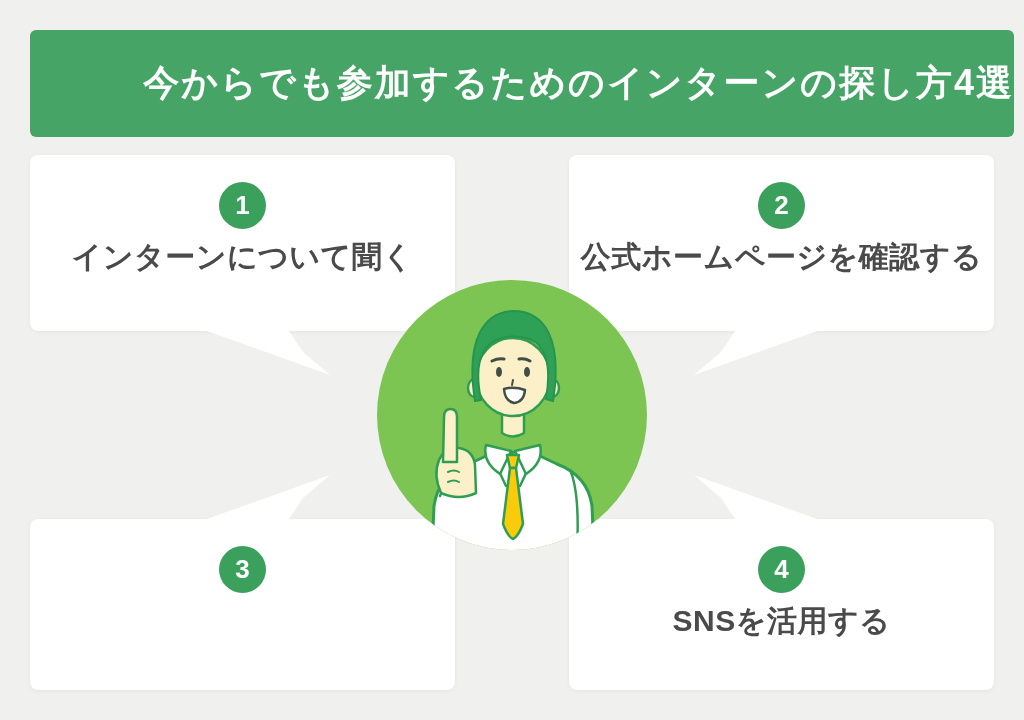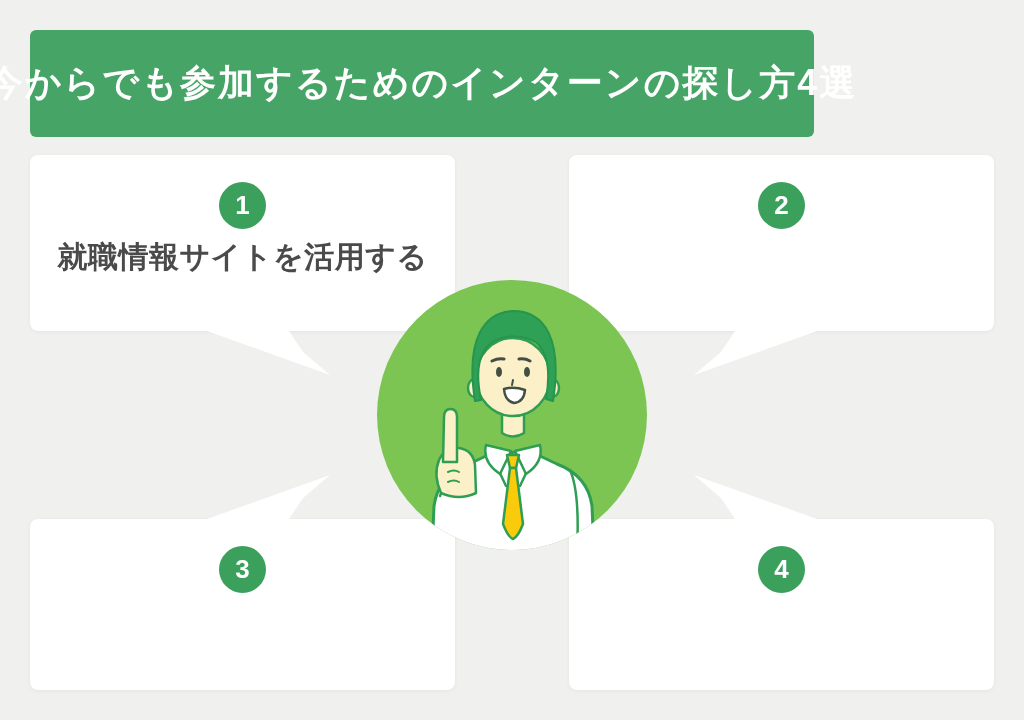"今からでも参加するためのインターンの探し方4選" .header { justify-content: center -> flex-end; width: 784px -> 984px }
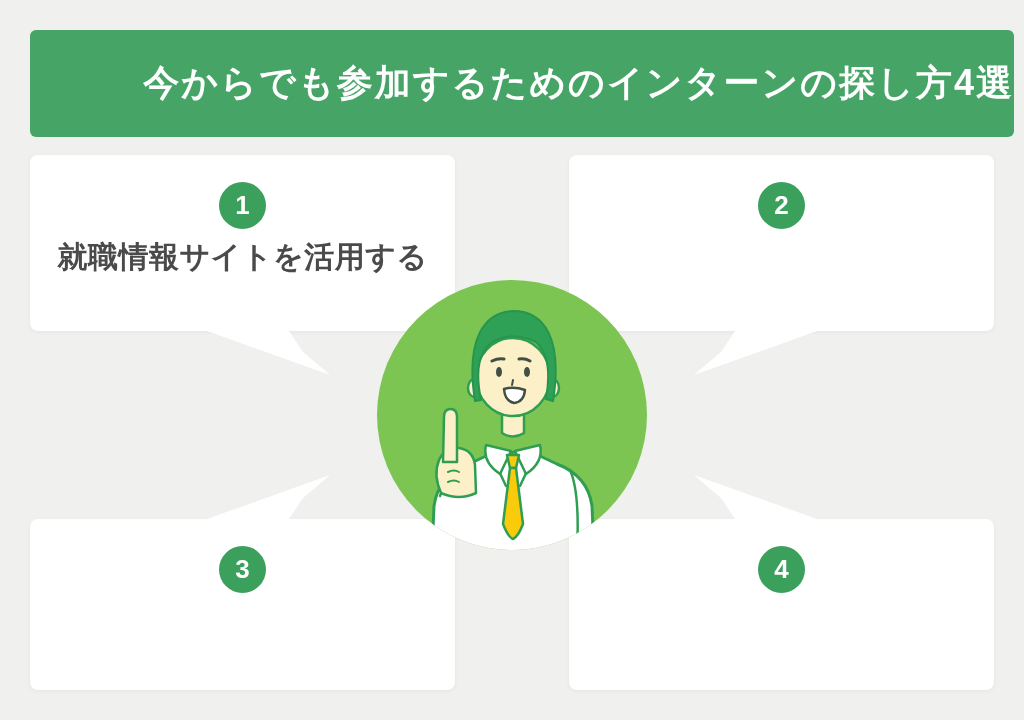"就職情報サイトを活用する" div.card-text { text: 就職情報サイトを活用する -> インターンについて聞く }
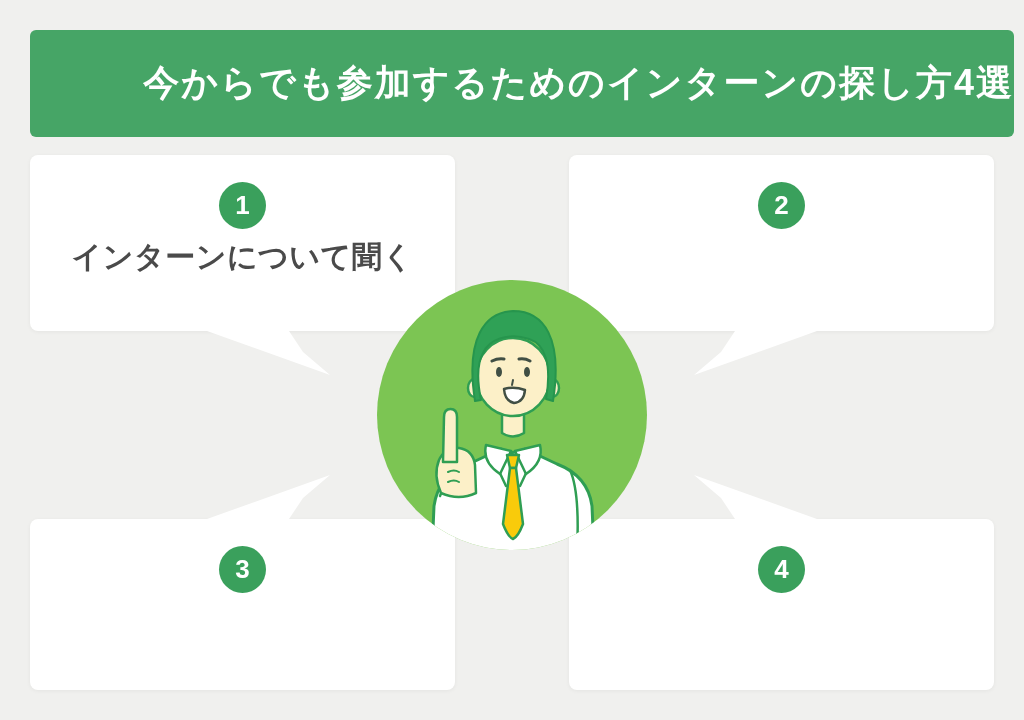"公式ホームページを確認する" div.card-text { html: none -> <div>公式ホームページを確認する</div> }
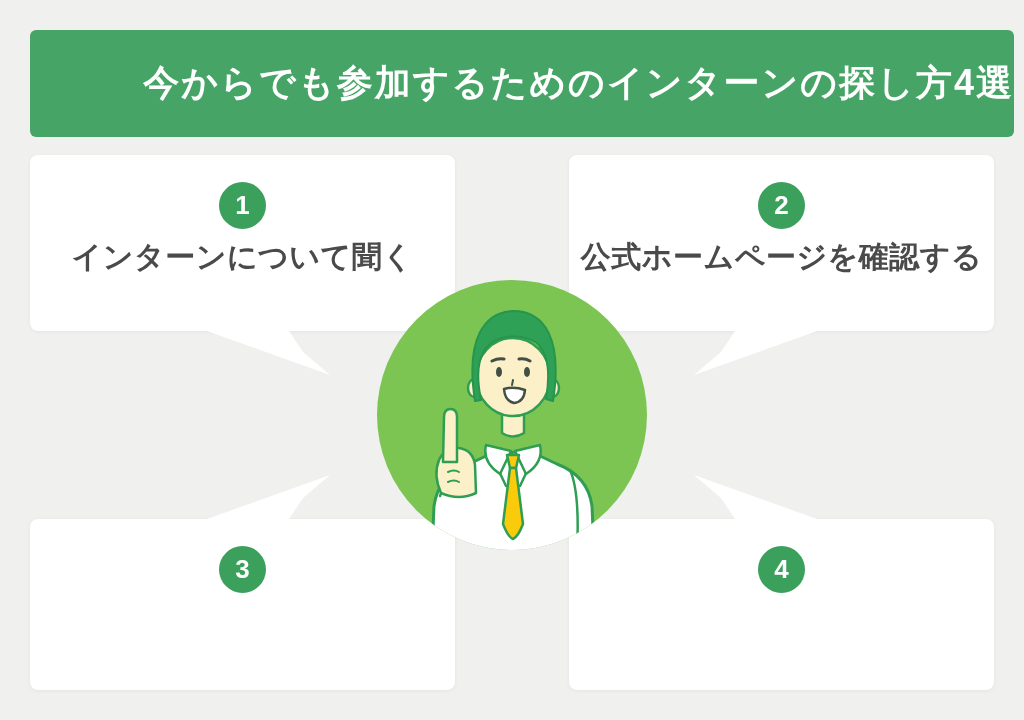"SNSを活用する" div.card-text { html: none -> <div>SNSを活用する</div> }
